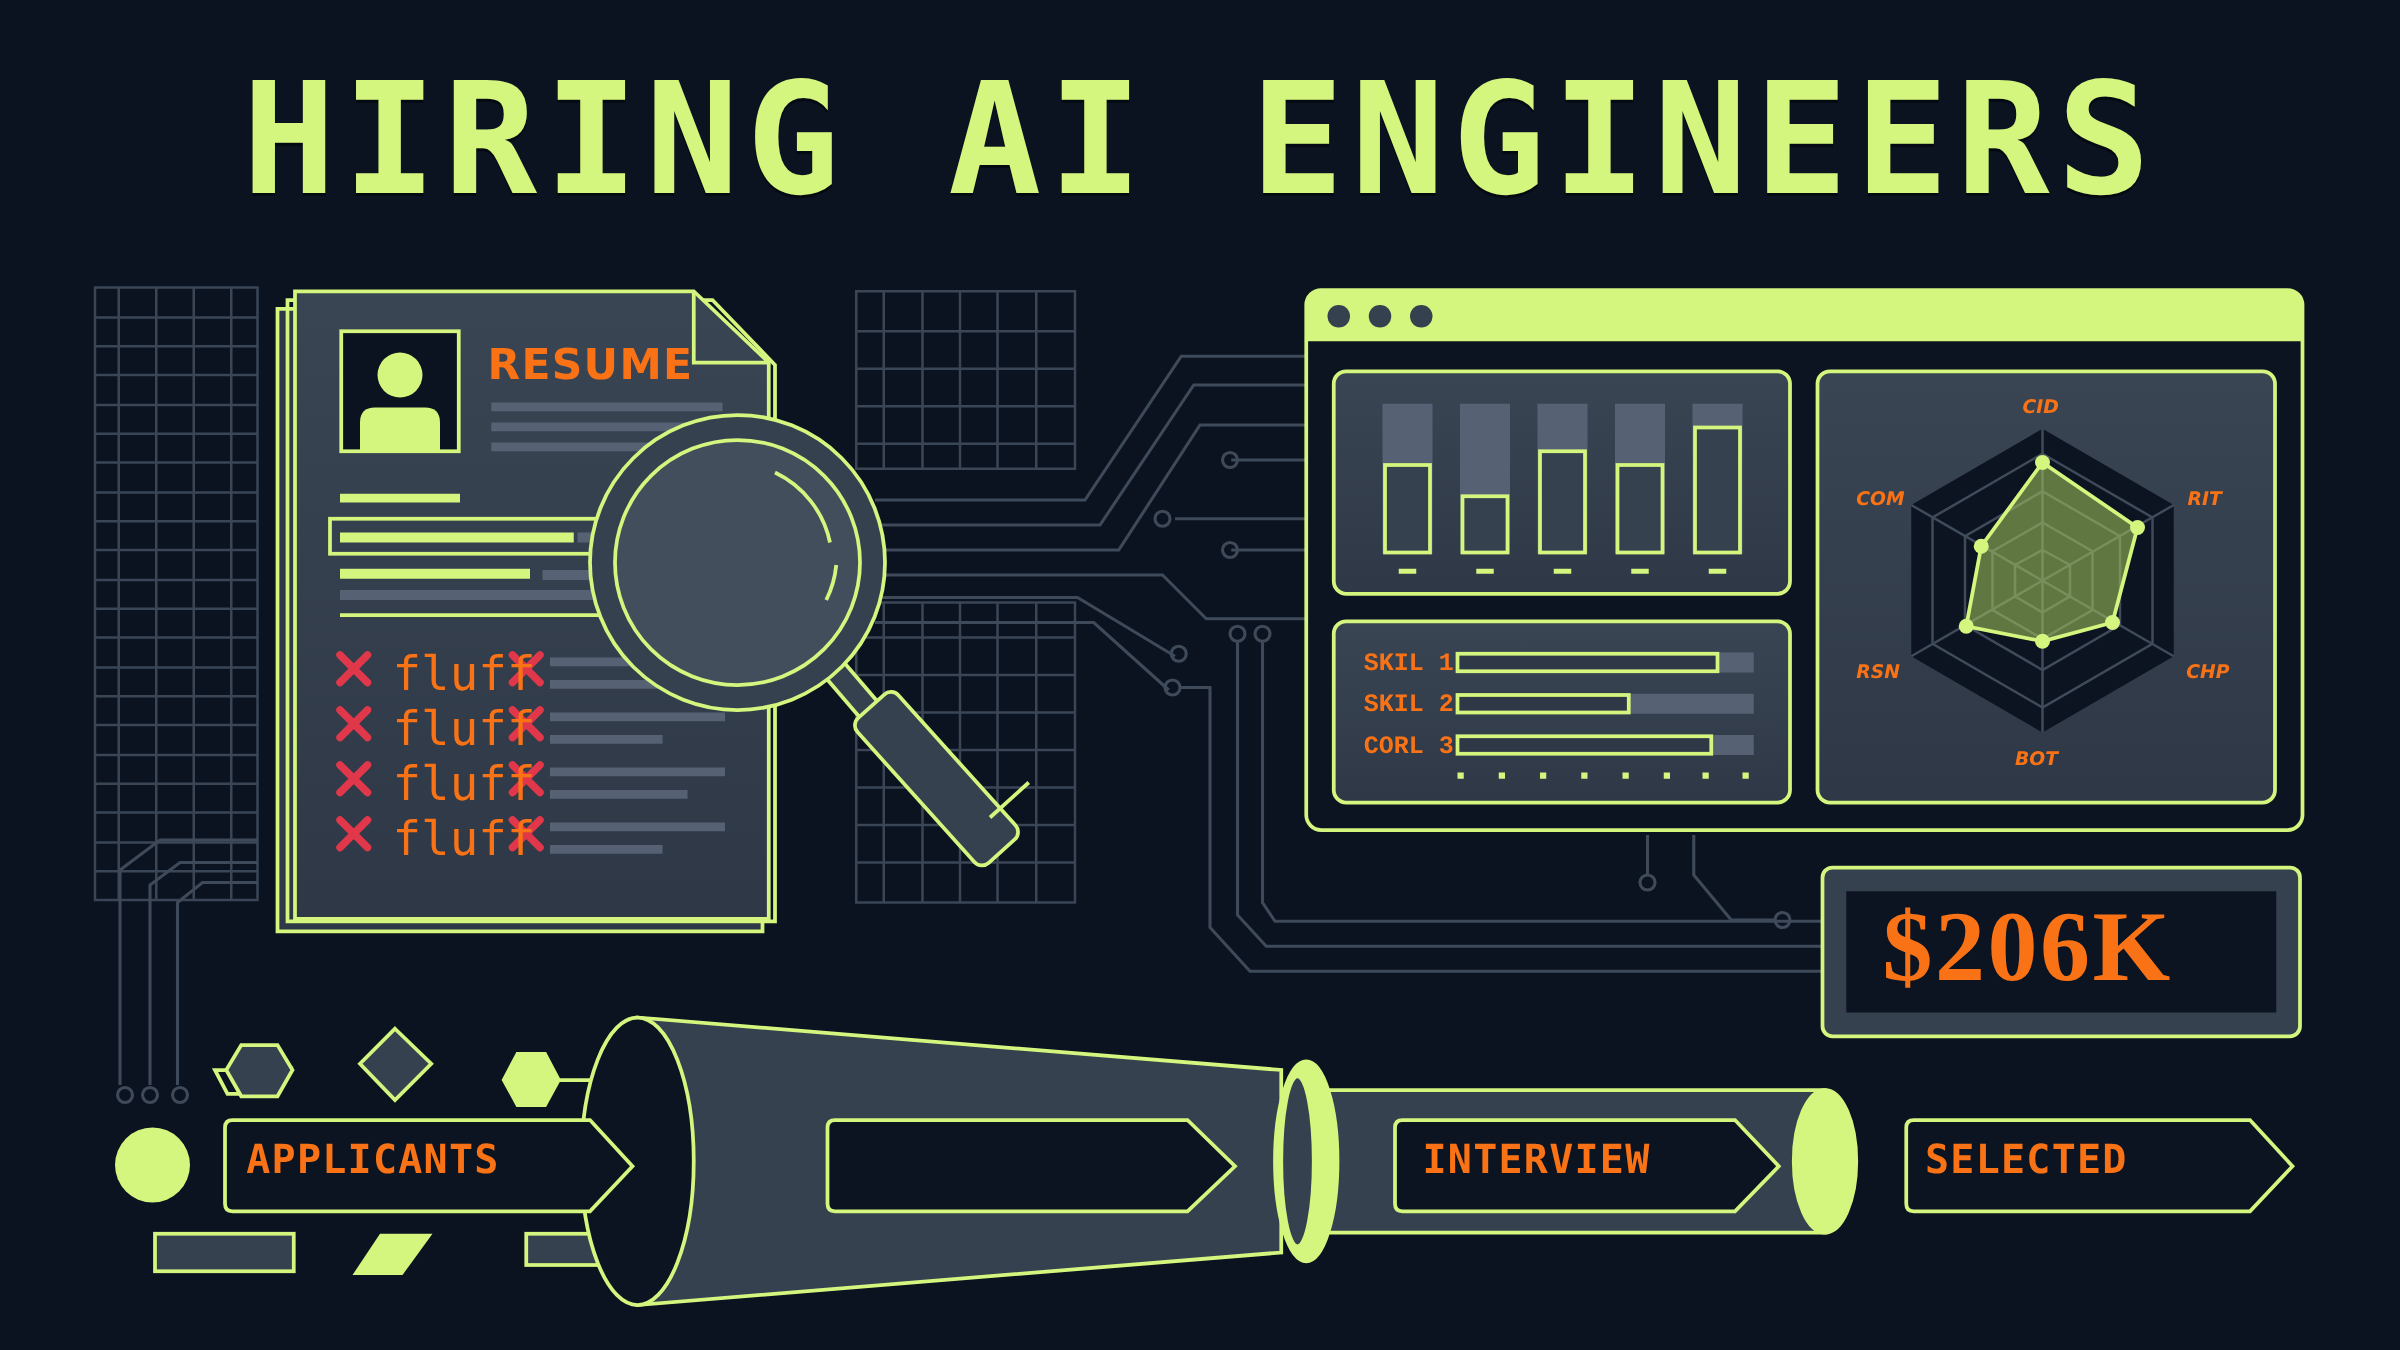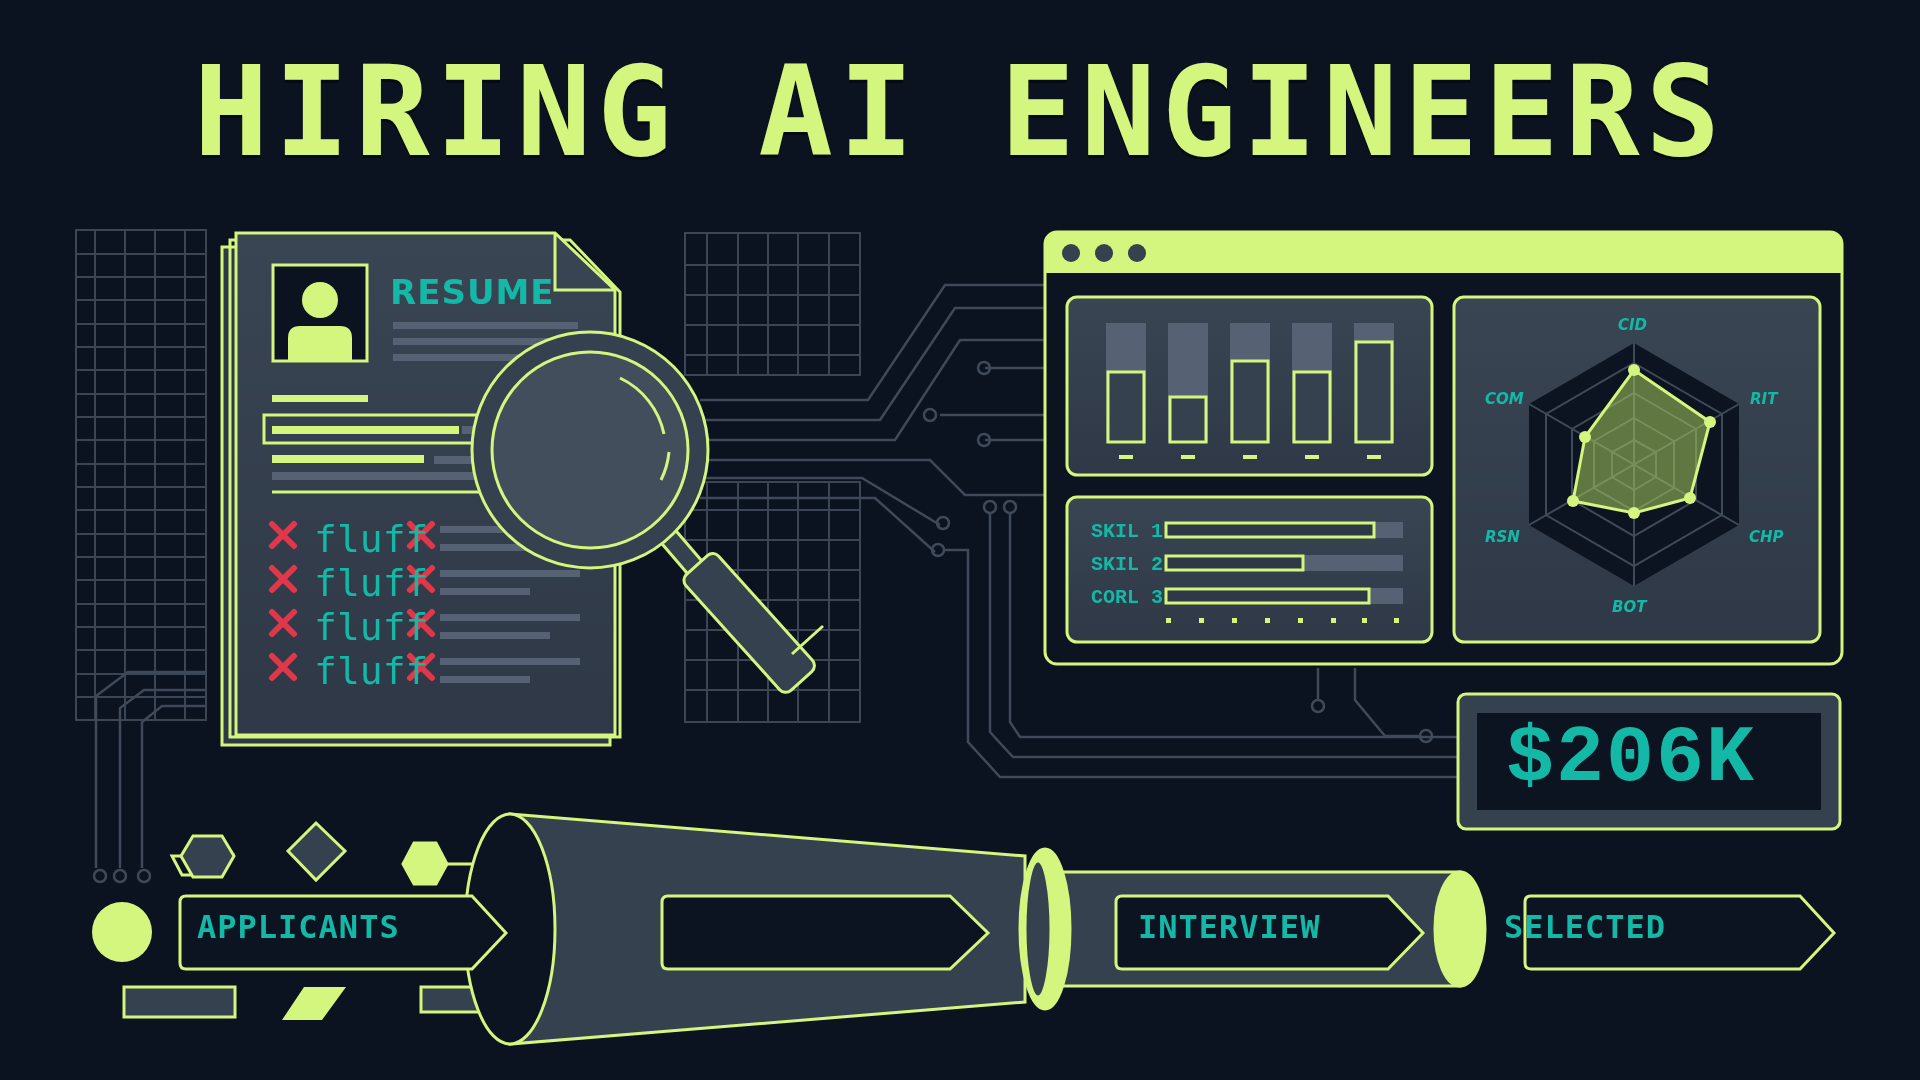"RESUME" .lbl { color: #14b8a6 -> #f97316 }
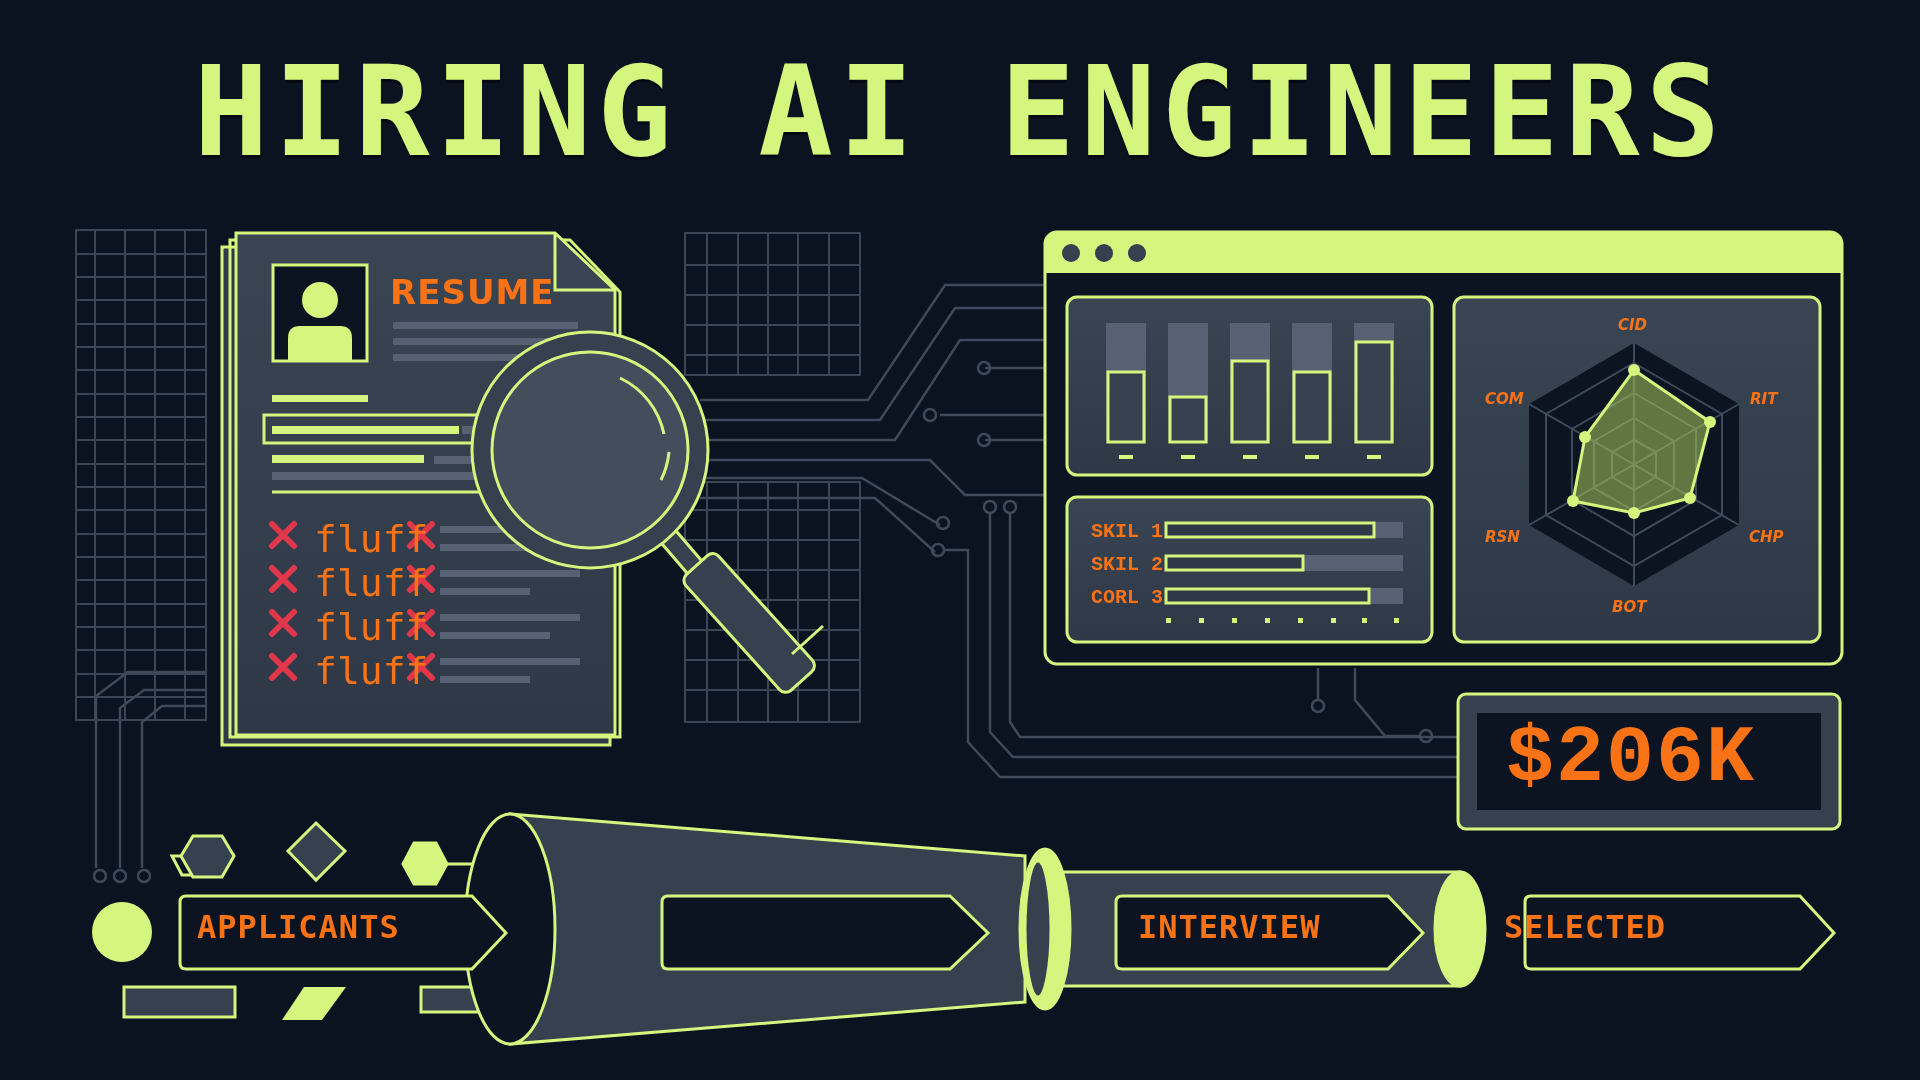"$206K" .salary { font-family: Liberation Mono, monospace -> Liberation Serif, serif }
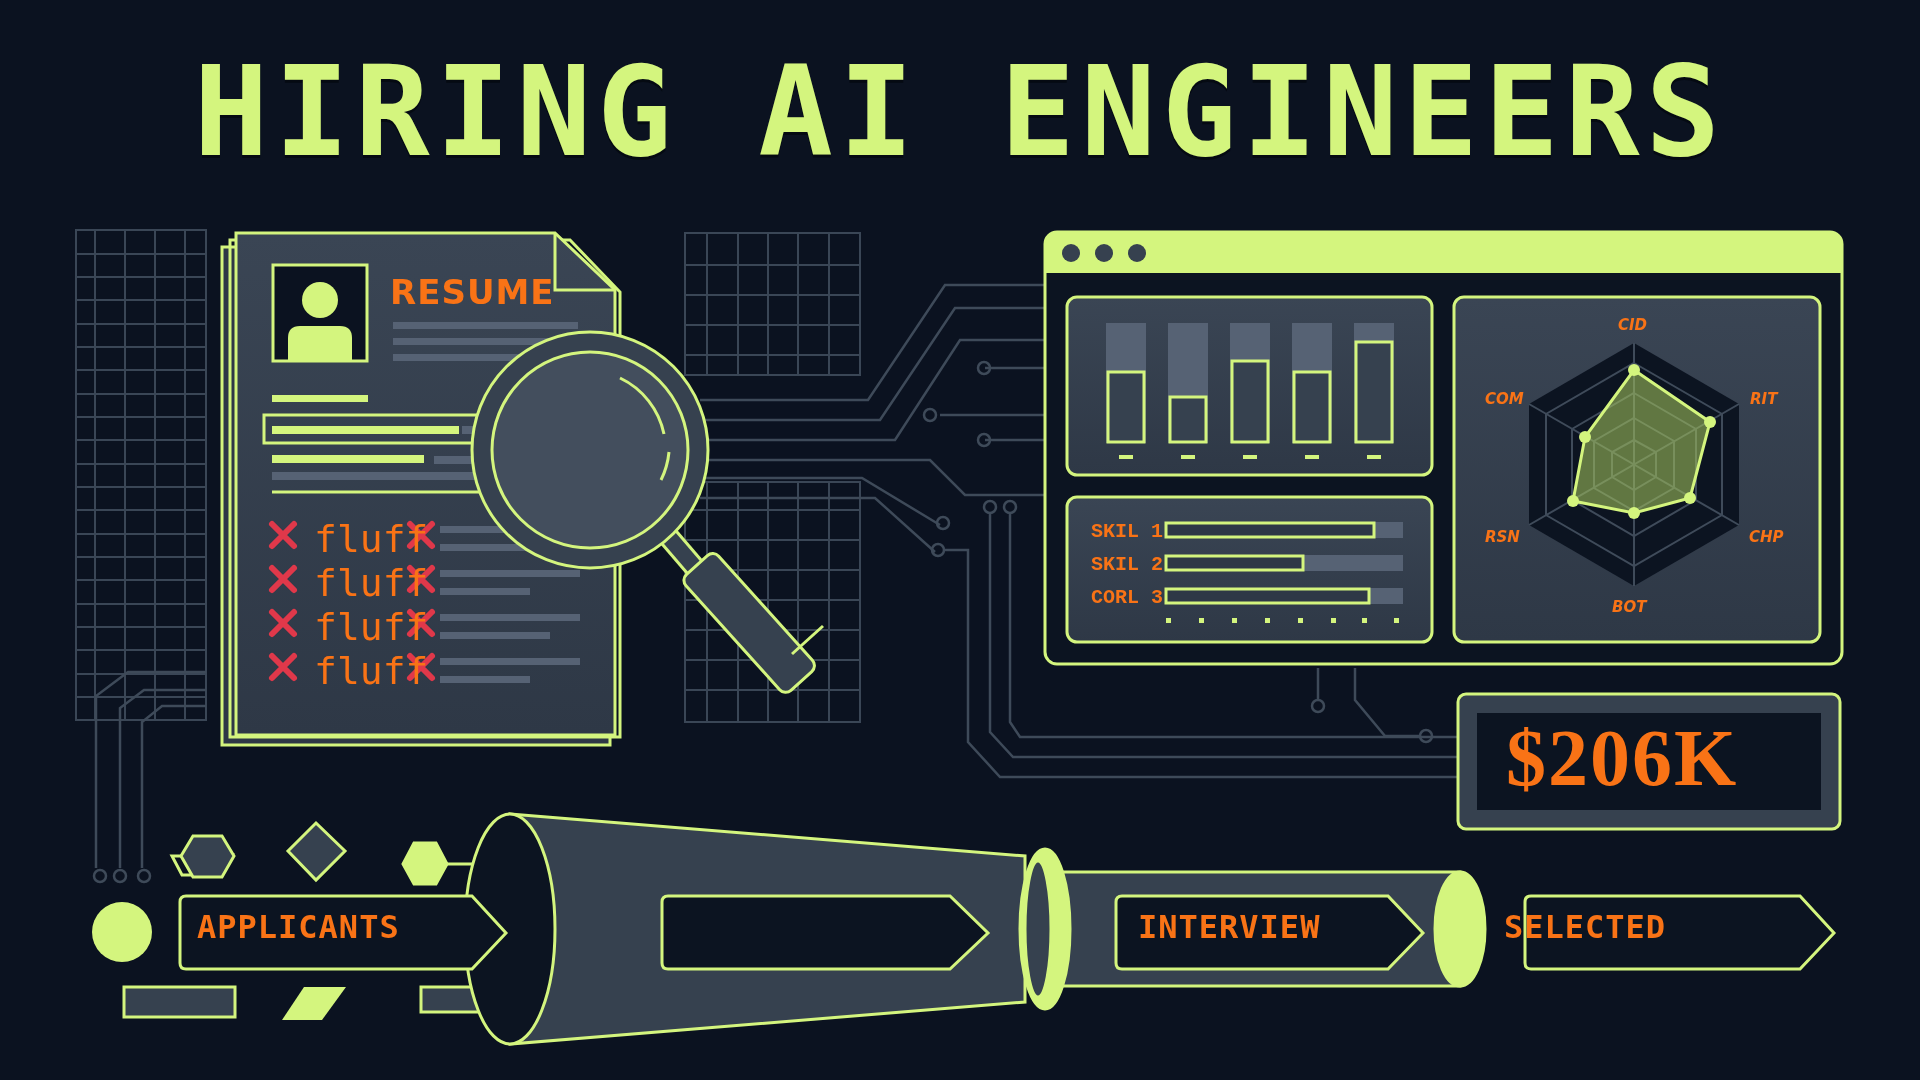"SELECTED" div.lbl { left: 1504px -> 1540px }
